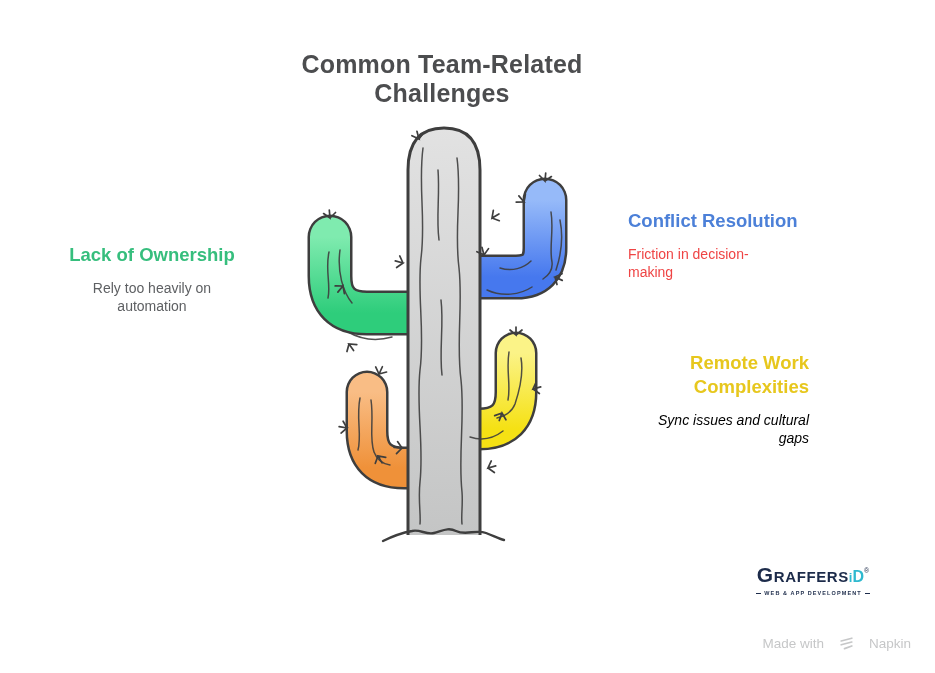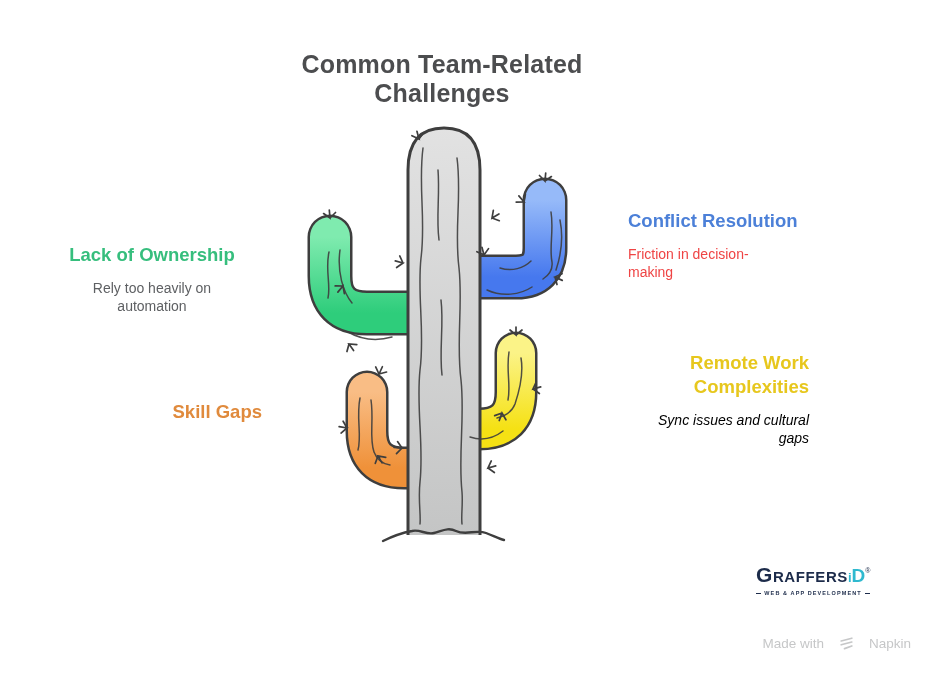"Skill Gaps" div.sec-heading { html: <div>Skill Gaps</div> -> none }
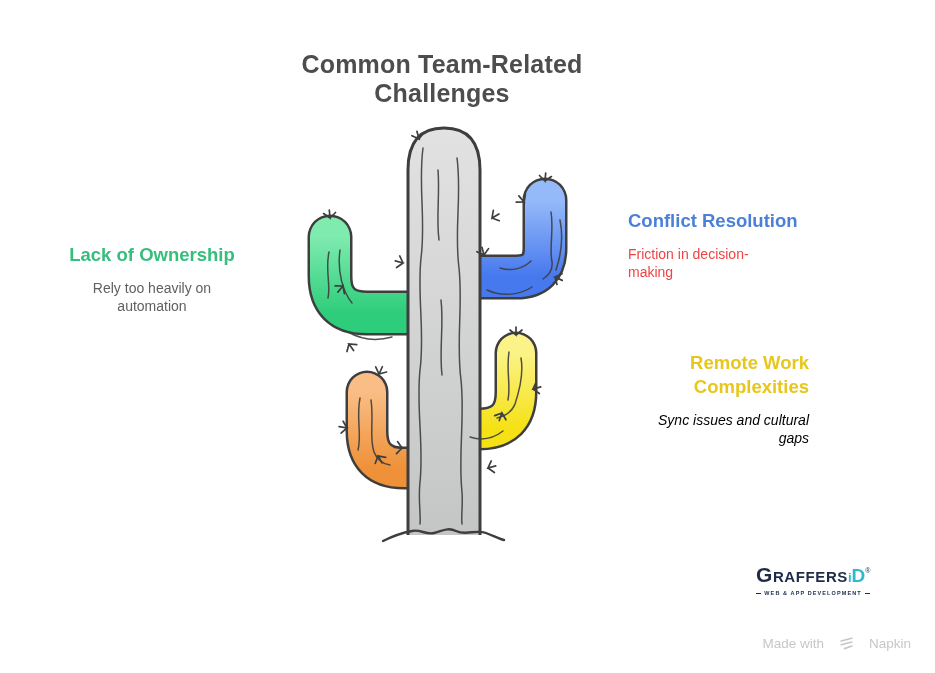"iD" .logo-id { font-size: 19px -> 16px }
